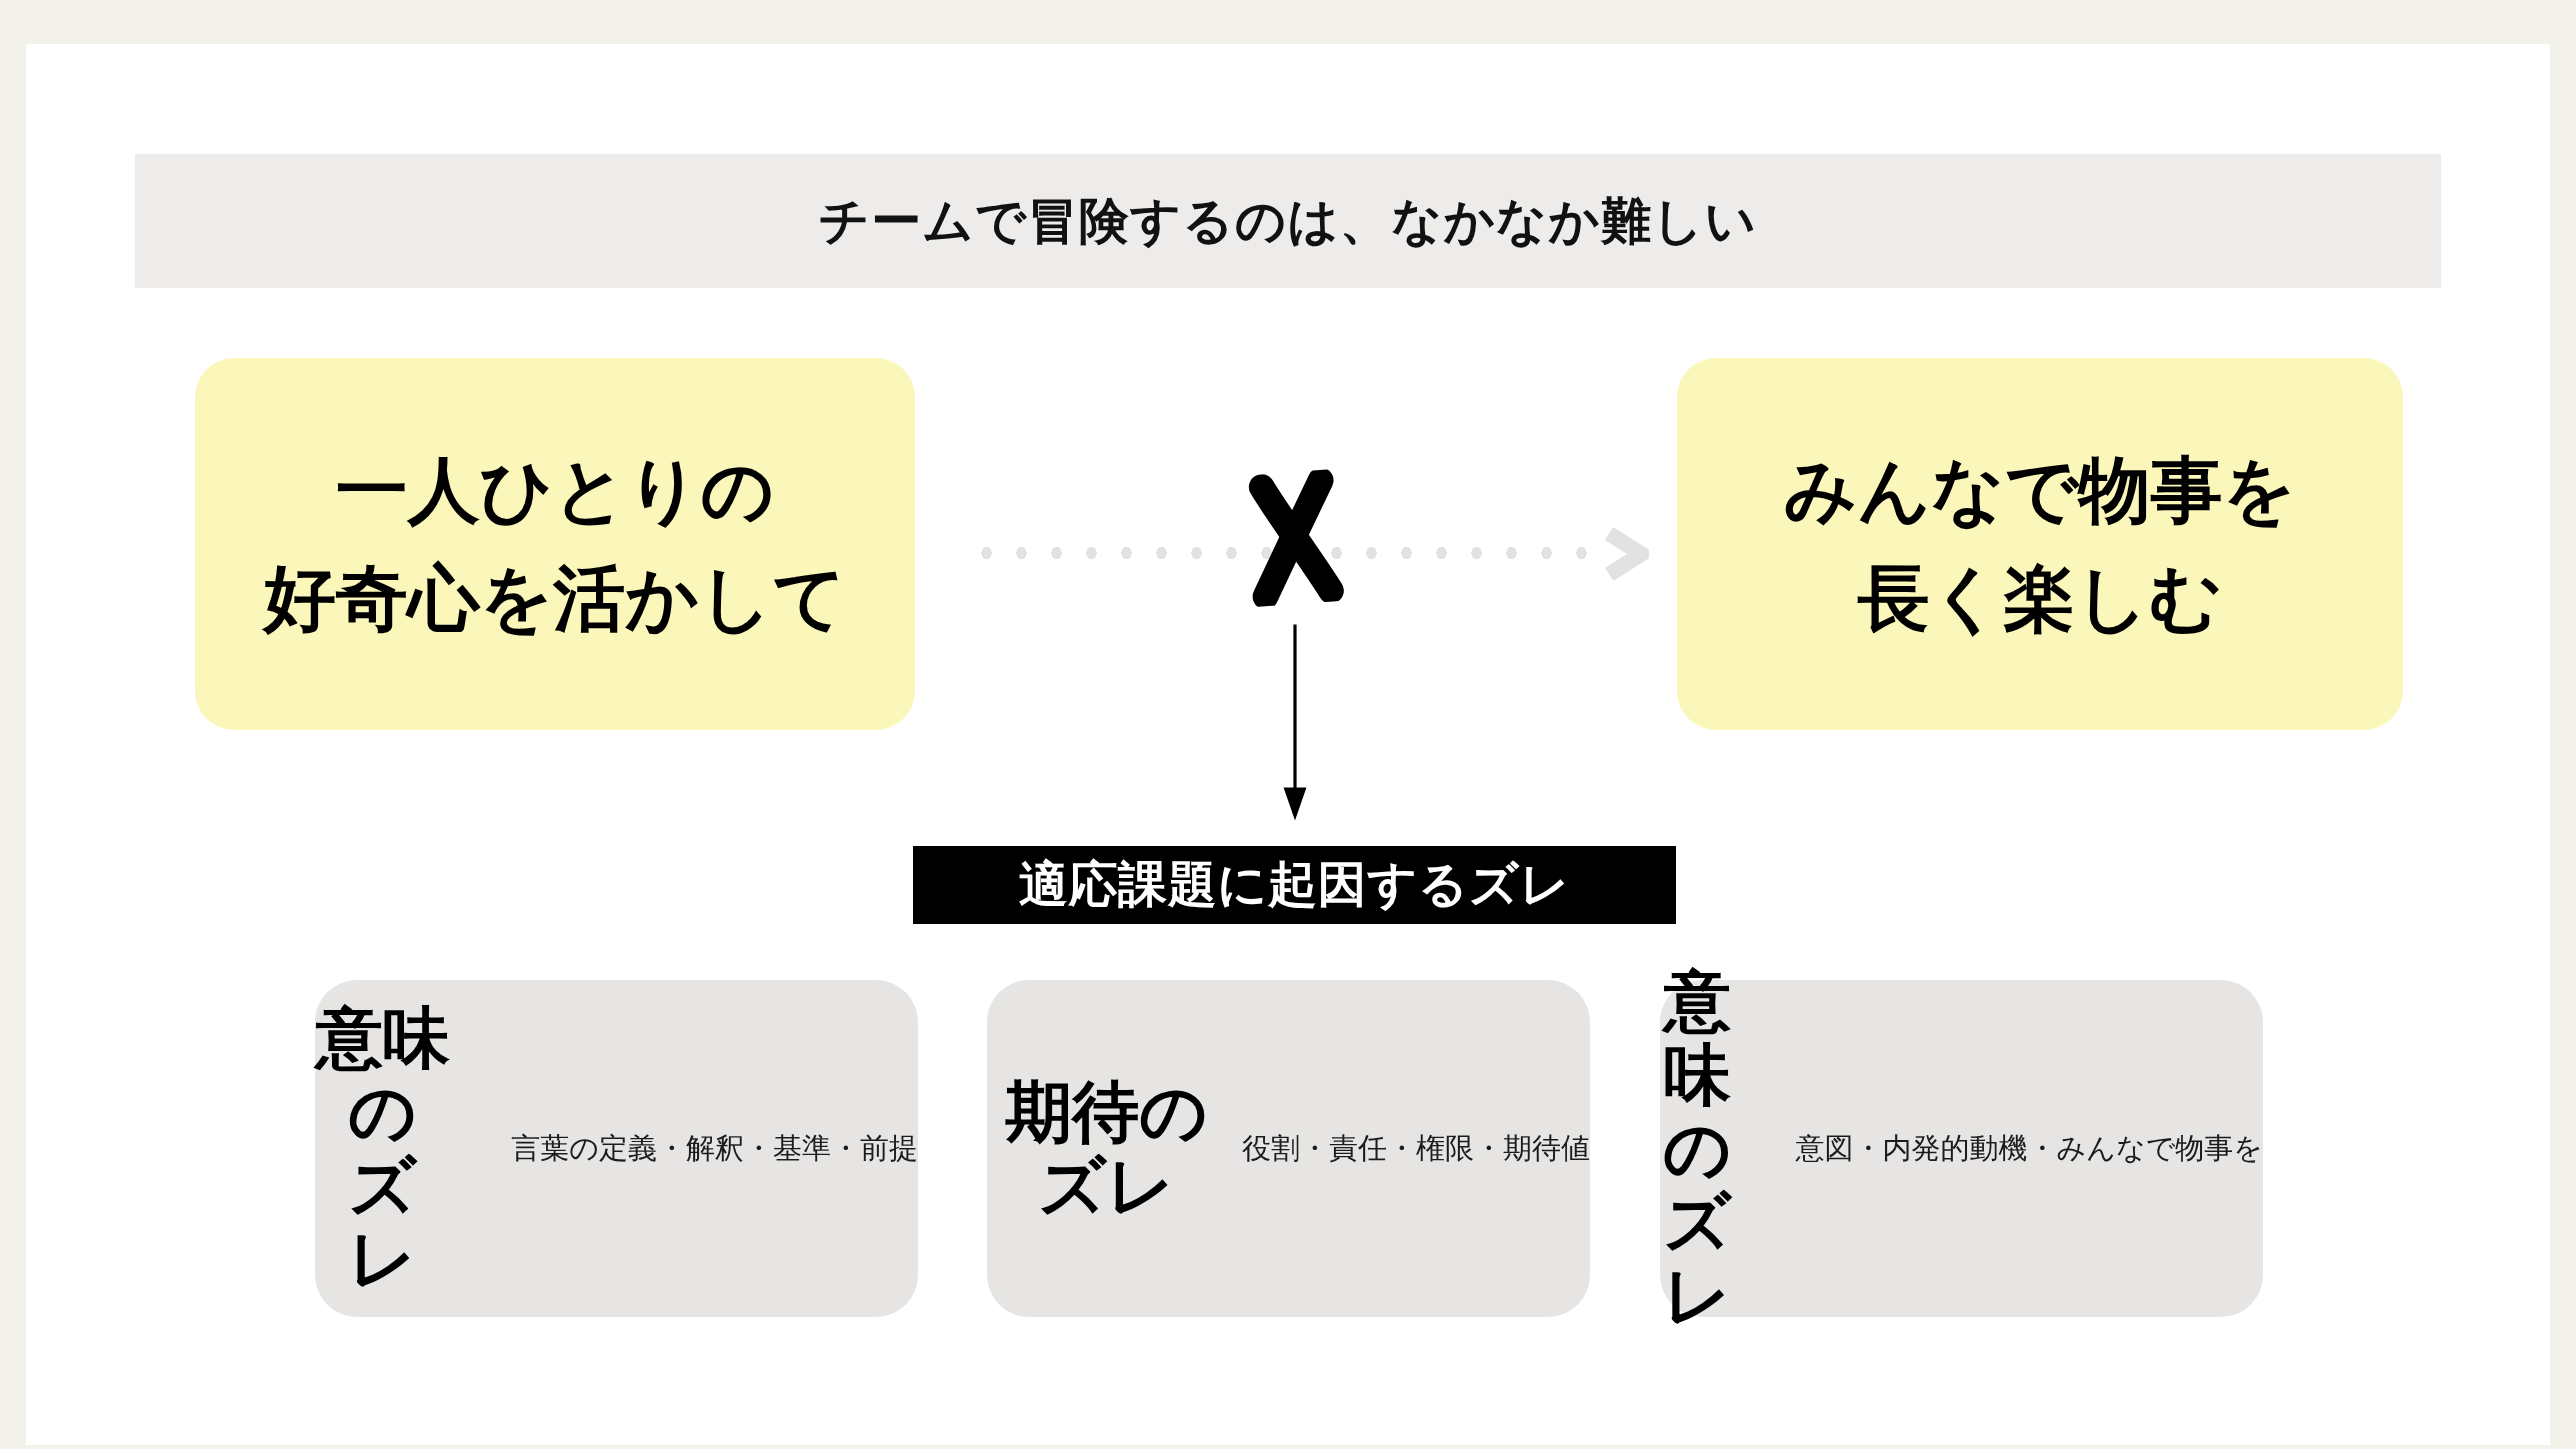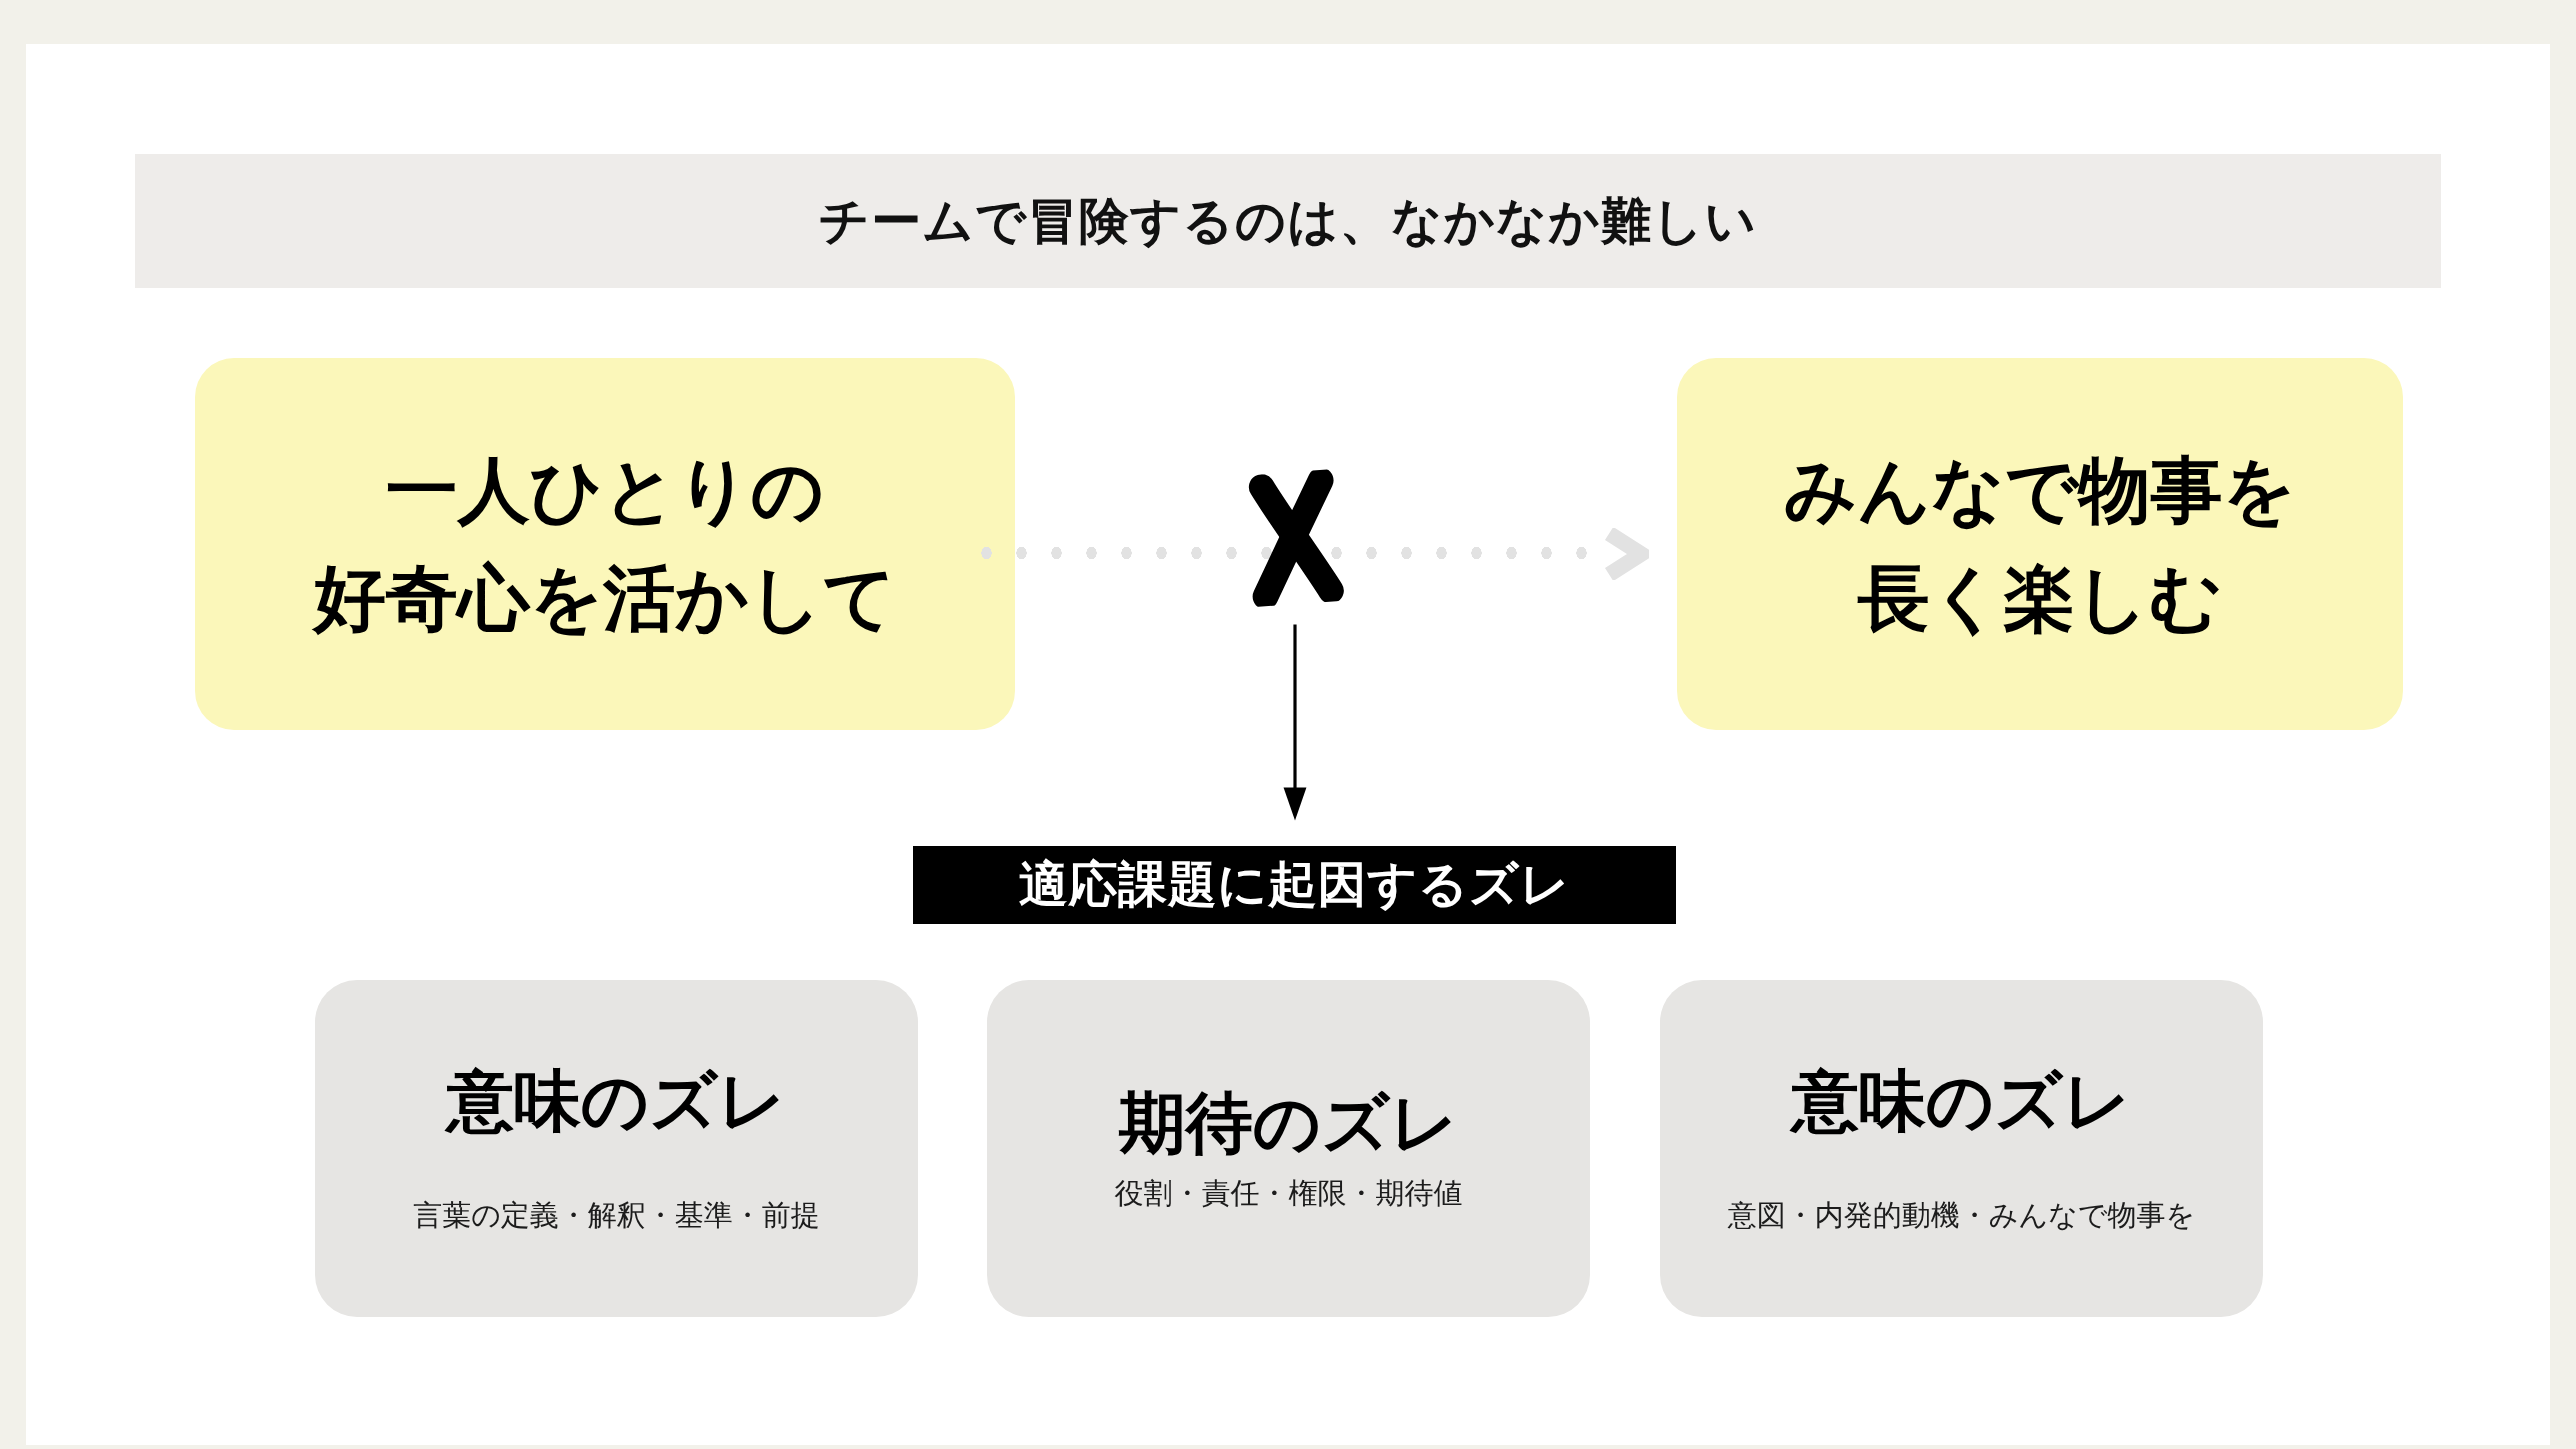"一人ひとりの" .ybox-left { width: 820px -> 720px }
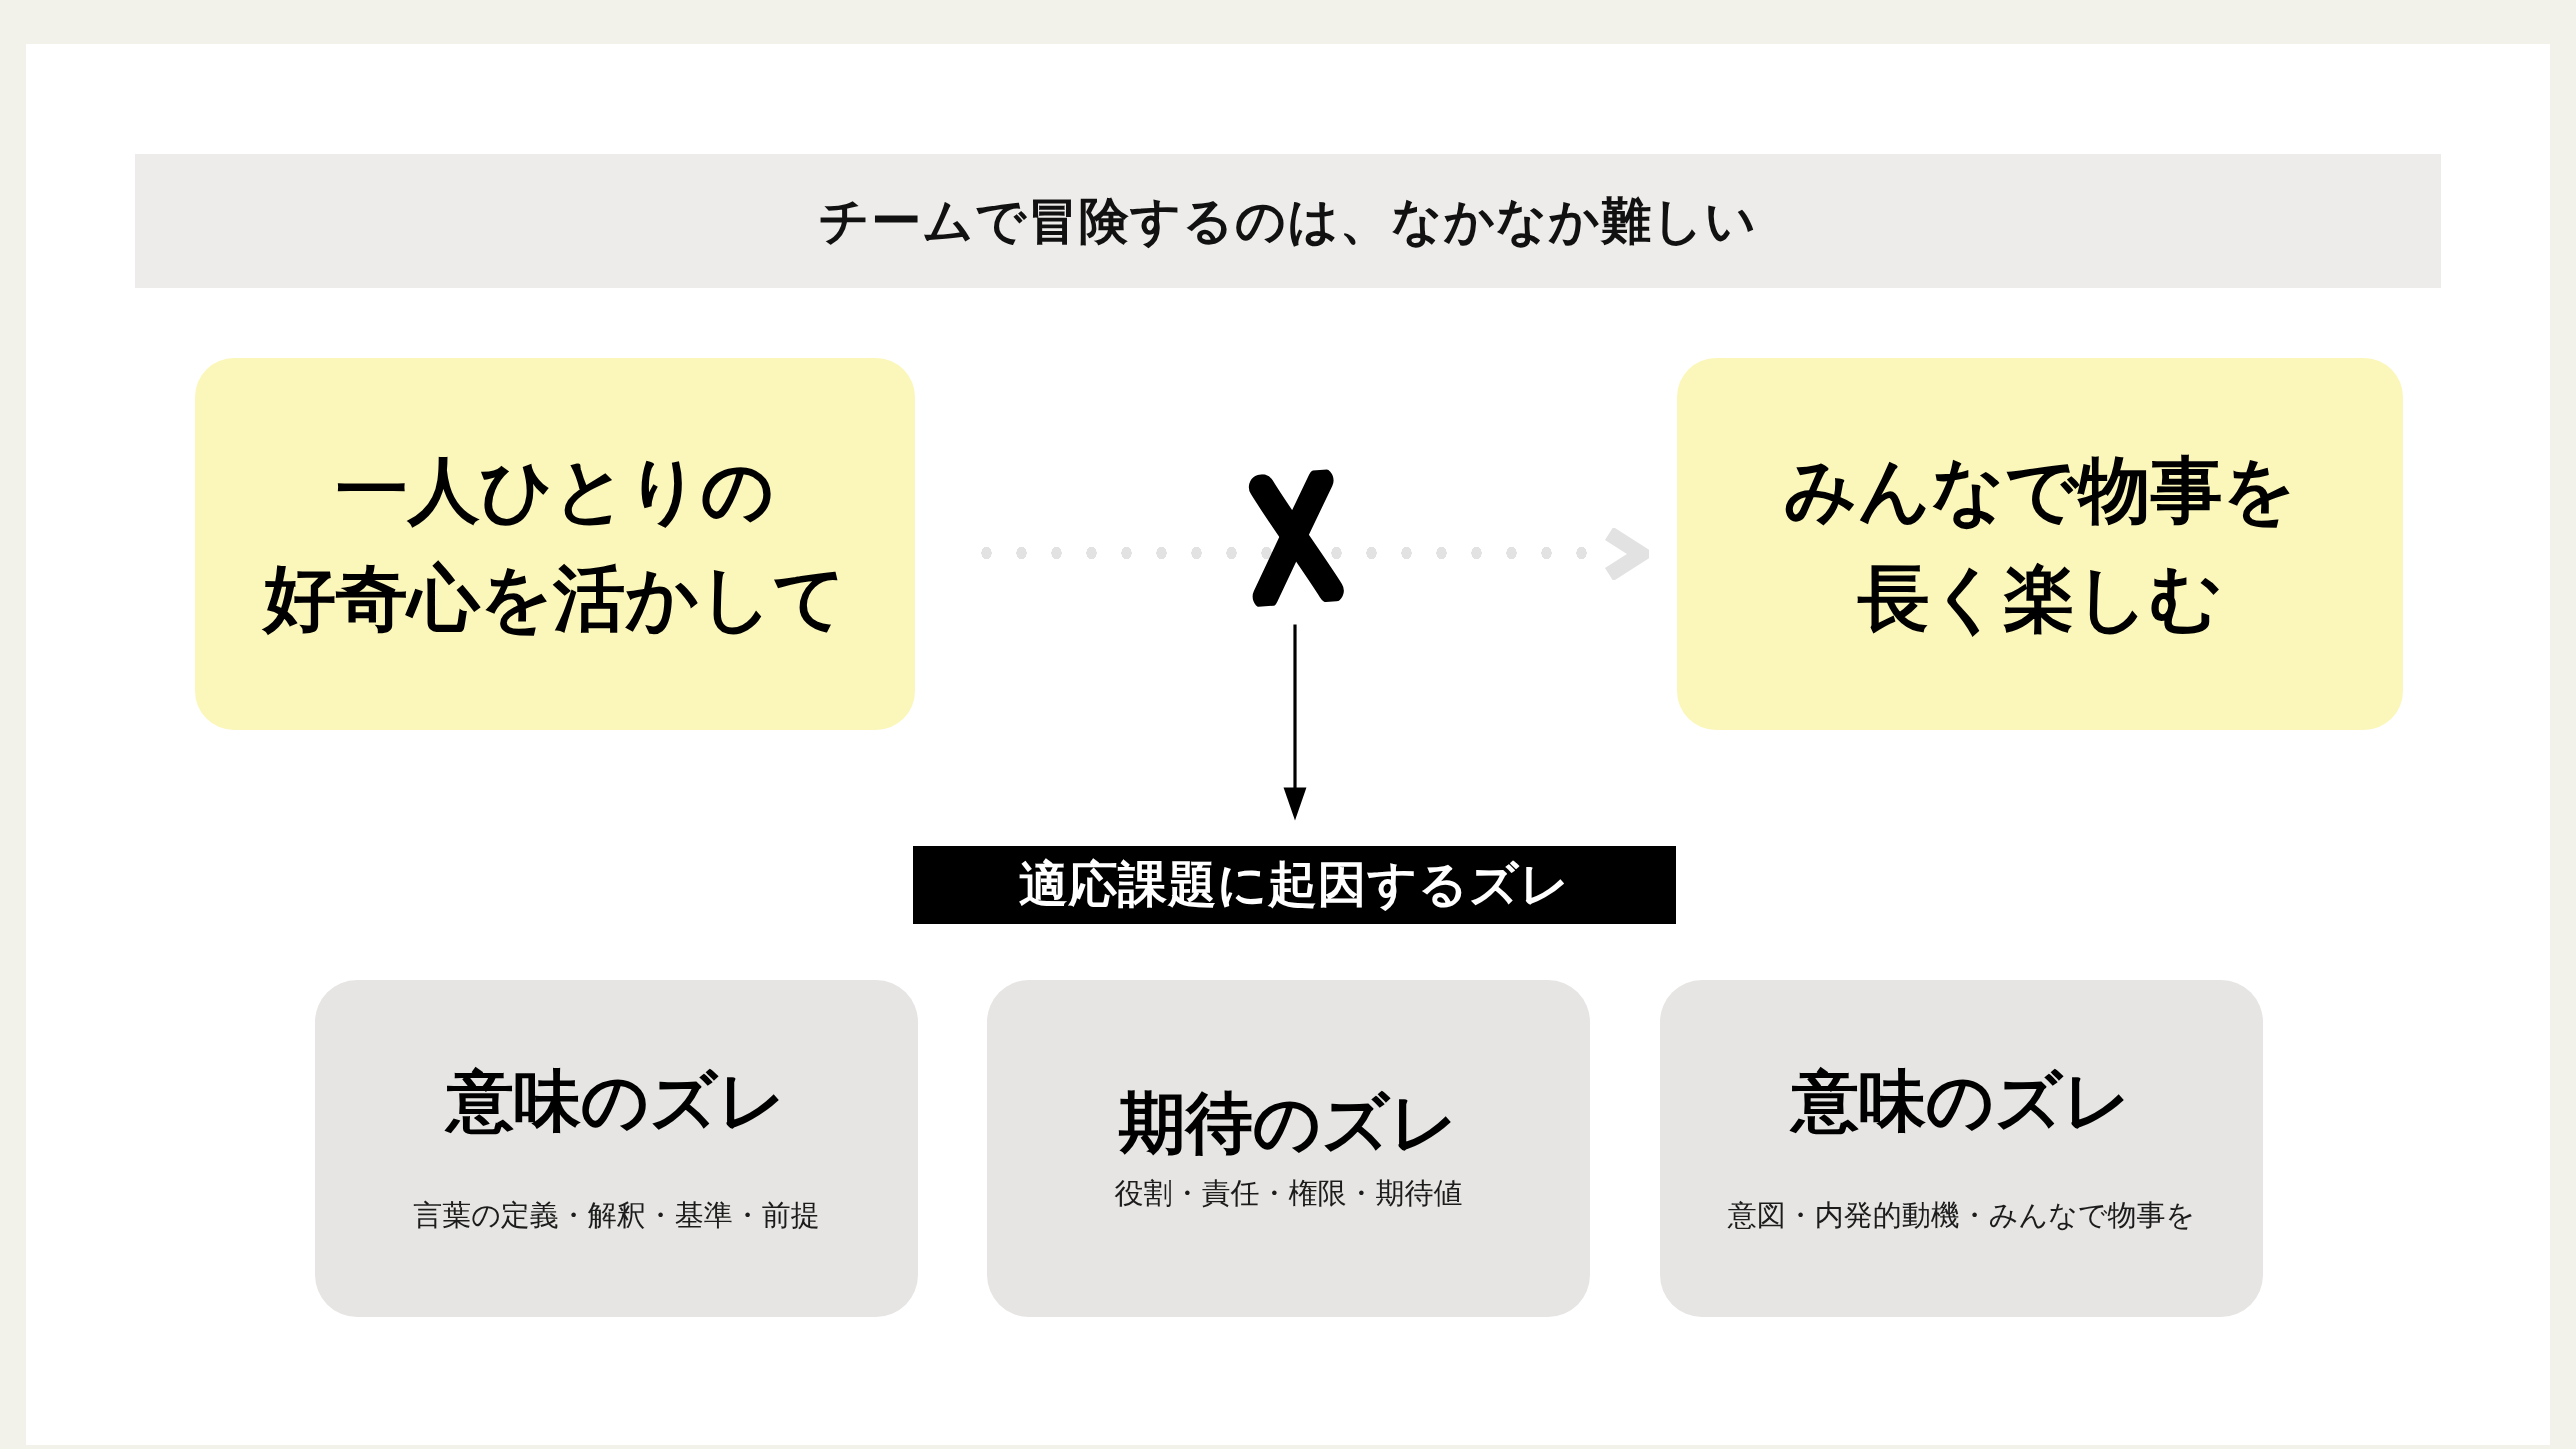"意味のズレ" .gbox { flex-direction: column -> row }
